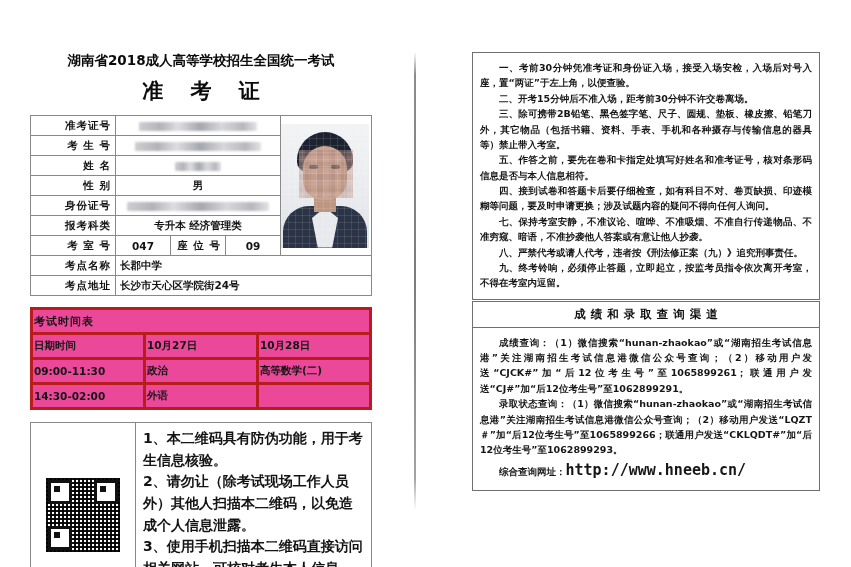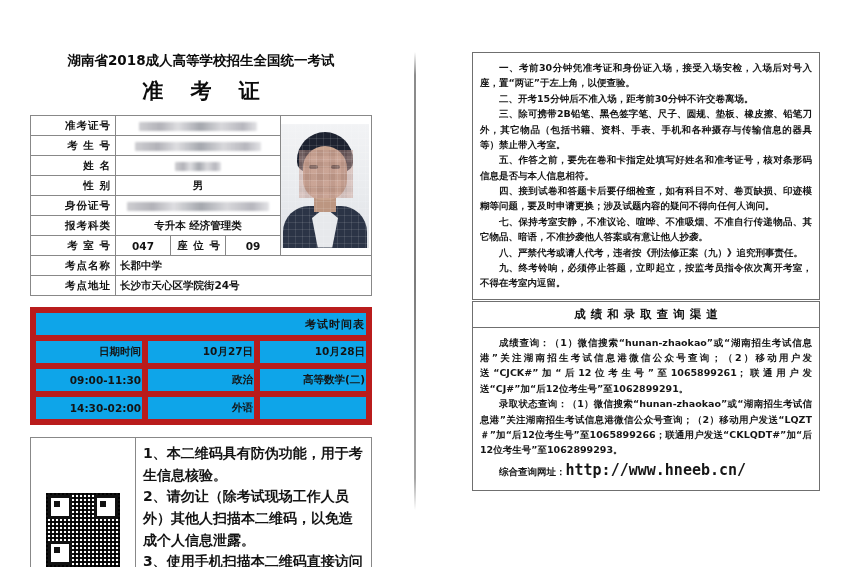"七、保持考室安静，不准议论、喧哗、不准吸烟、不准自行传递物品、其它物品、暗语，不" p { text: 其它物品 -> 不准穷窥 }
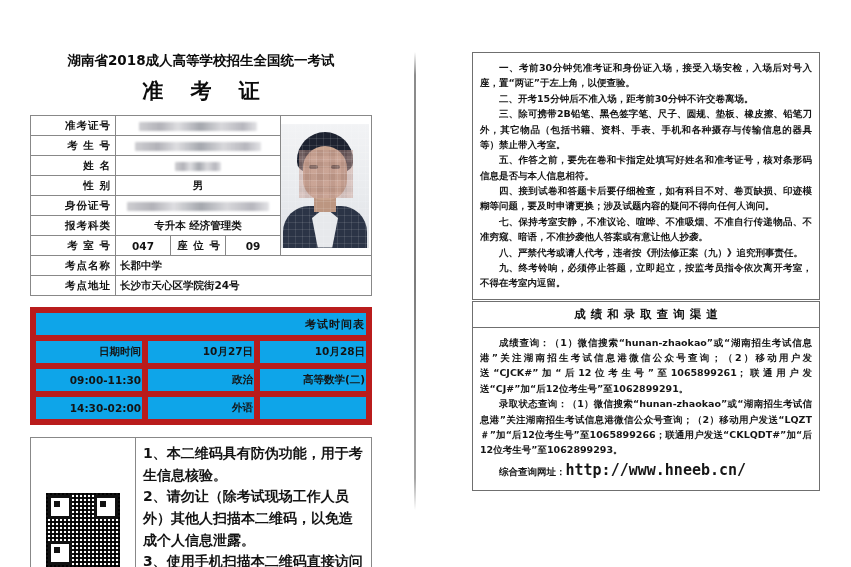"考试时间表" table.sched td, table.sched th { background: #0ea5e9 -> #ec4899; border: 6px solid #b91c1c -> 3px solid #b91c1c; text-align: right -> left }
